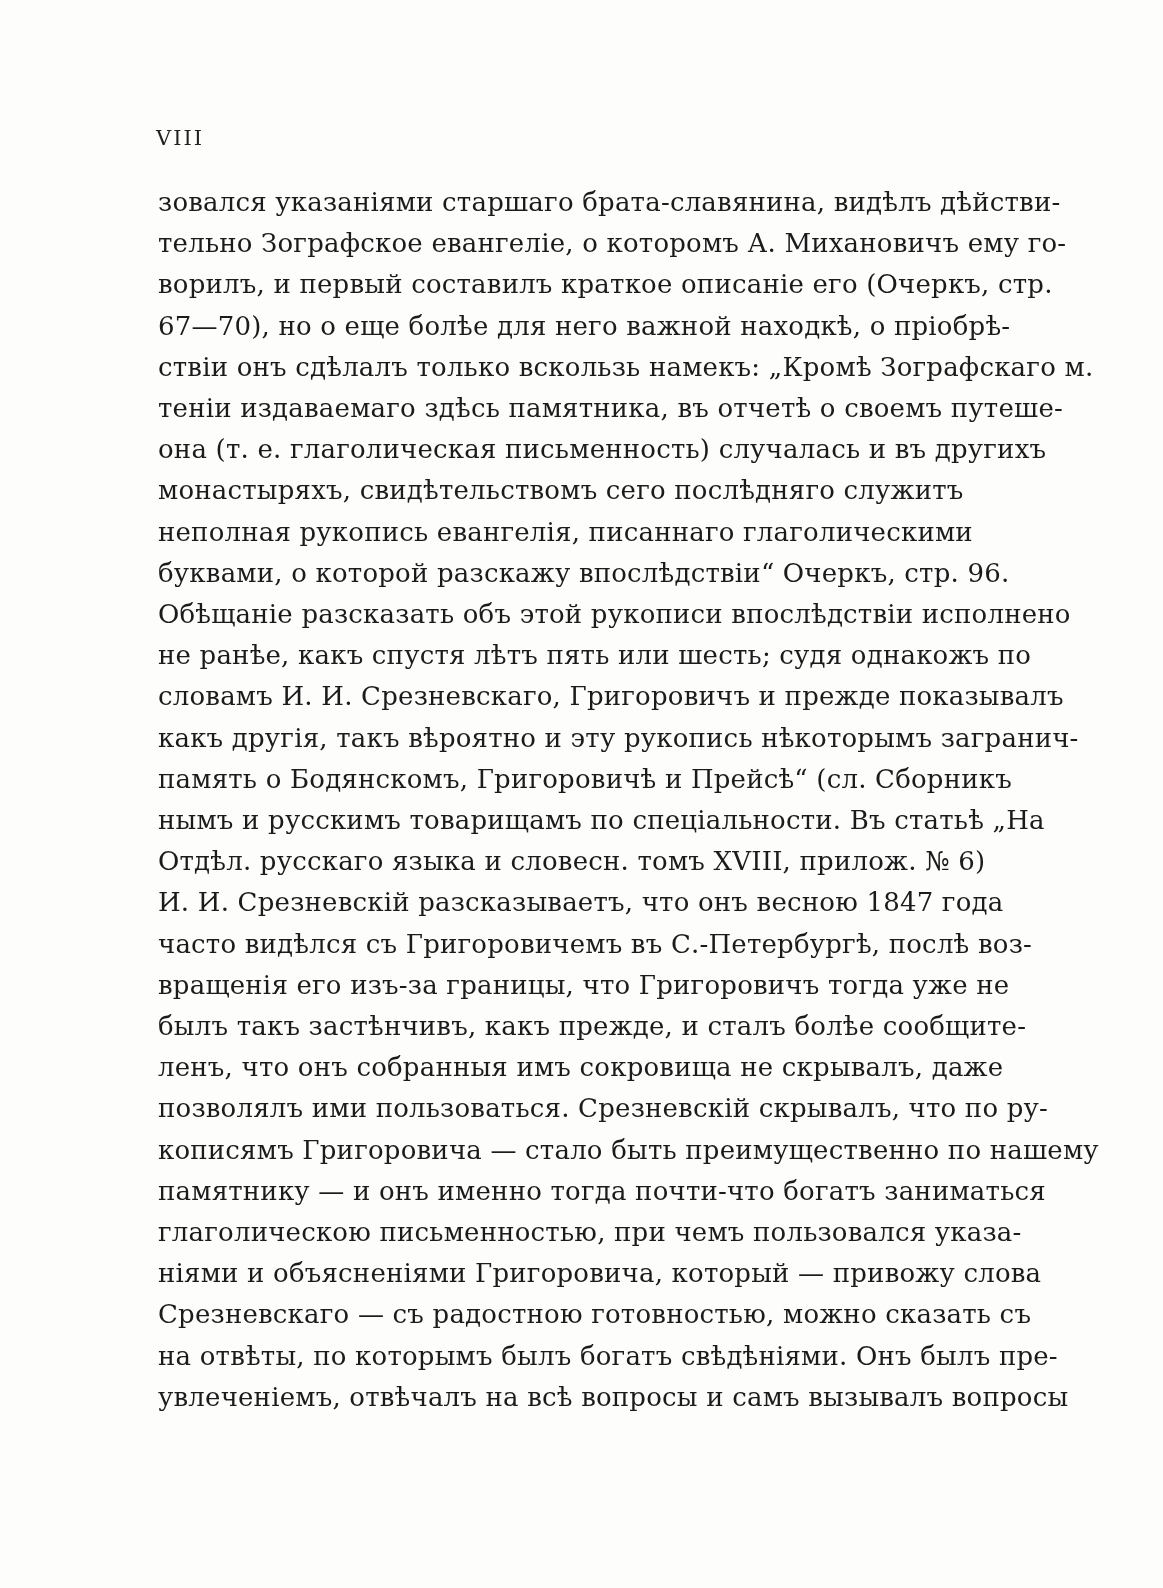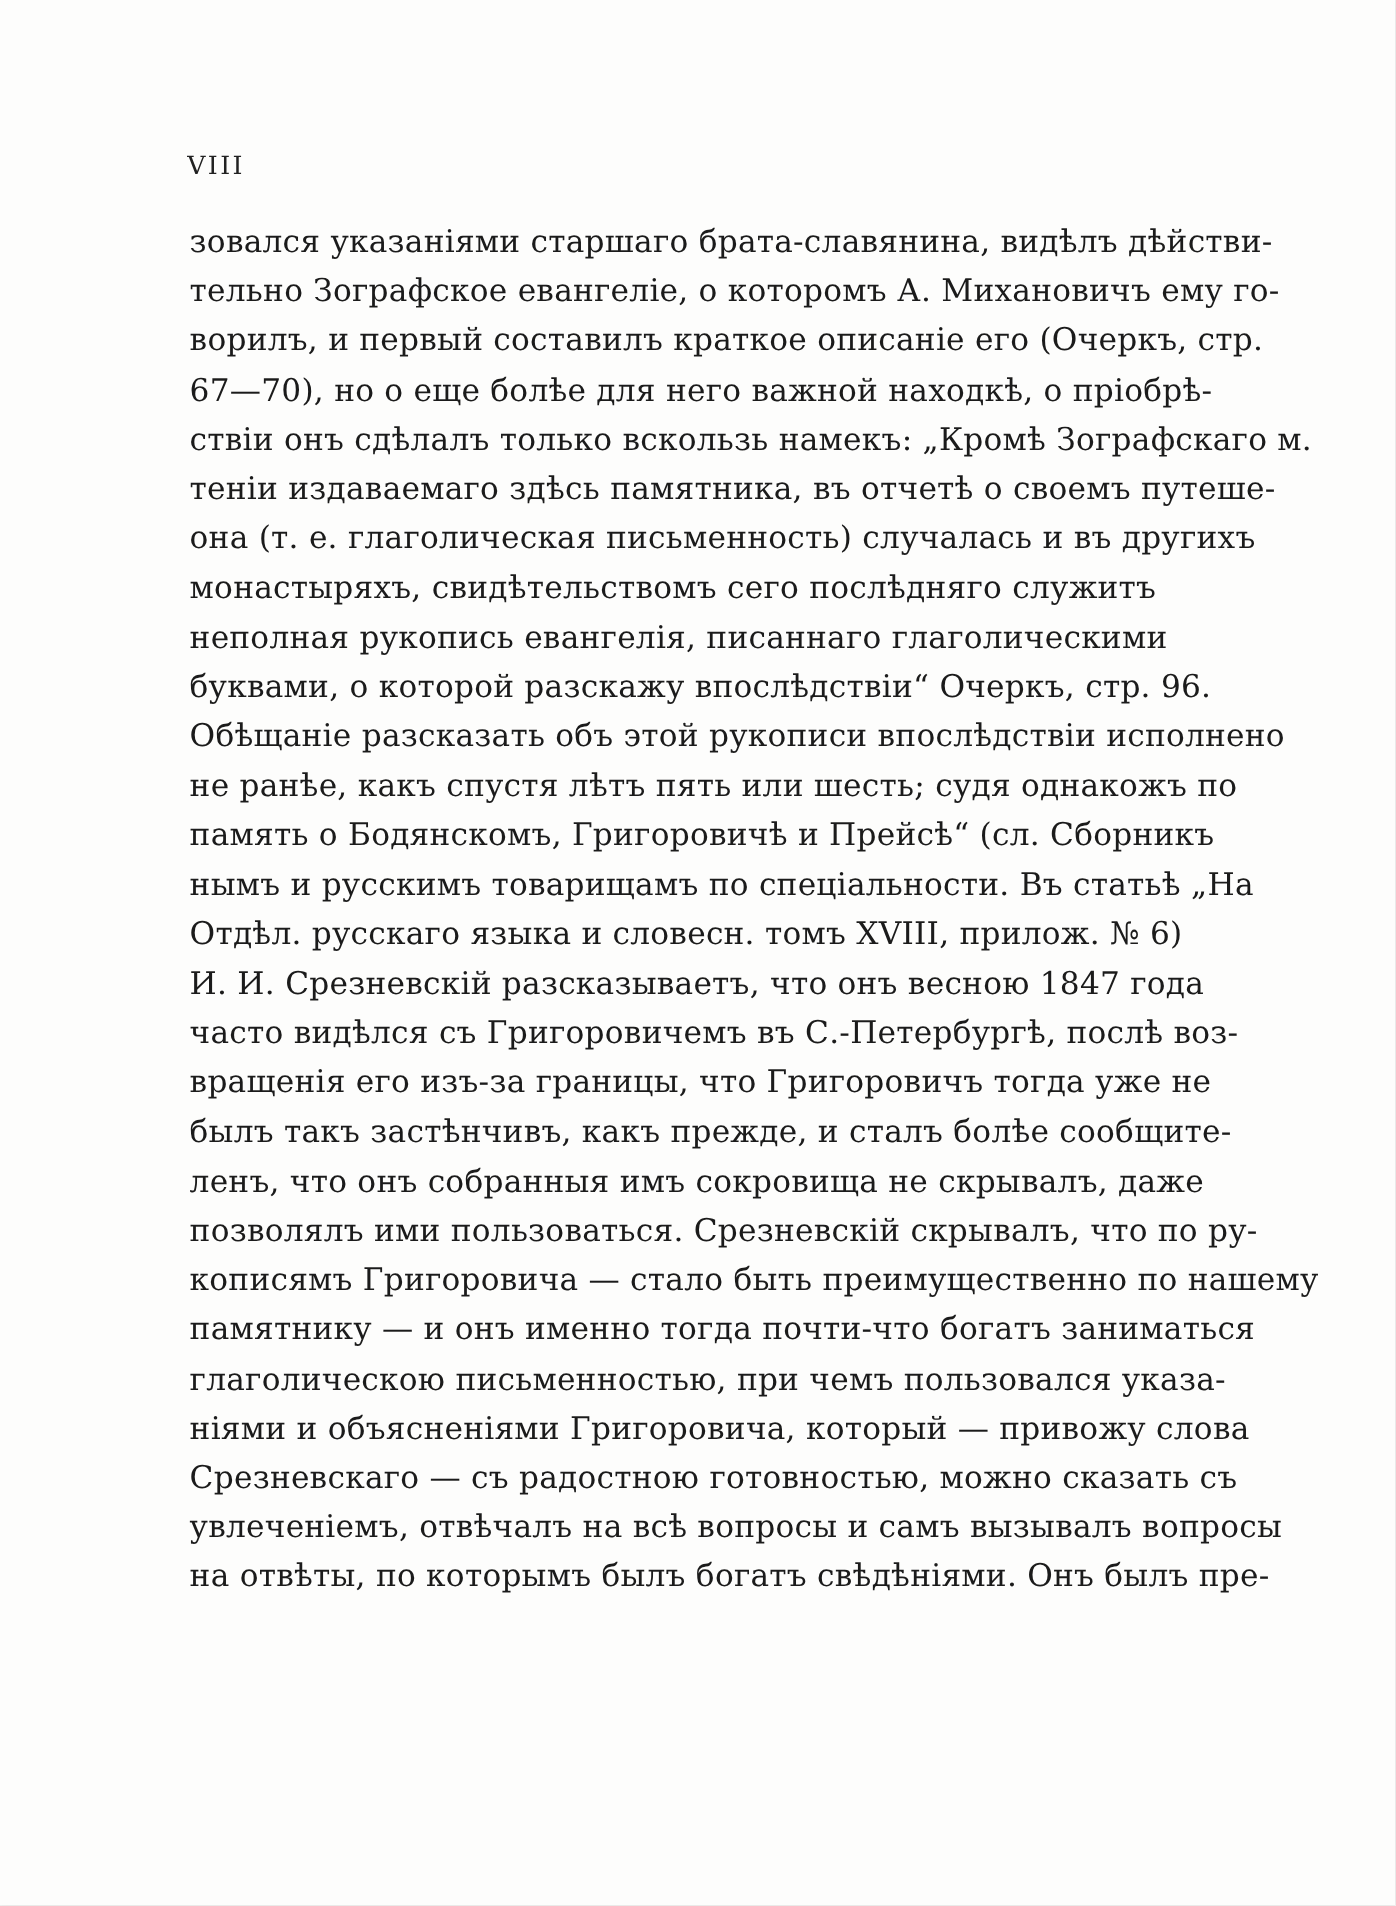"словамъ И. И. Срезневскаго, Григоровичъ" div.text-line { html: none -> <div>словамъ И. И. Срезневскаго, Григоровичъ и прежде показывалъ</div> }
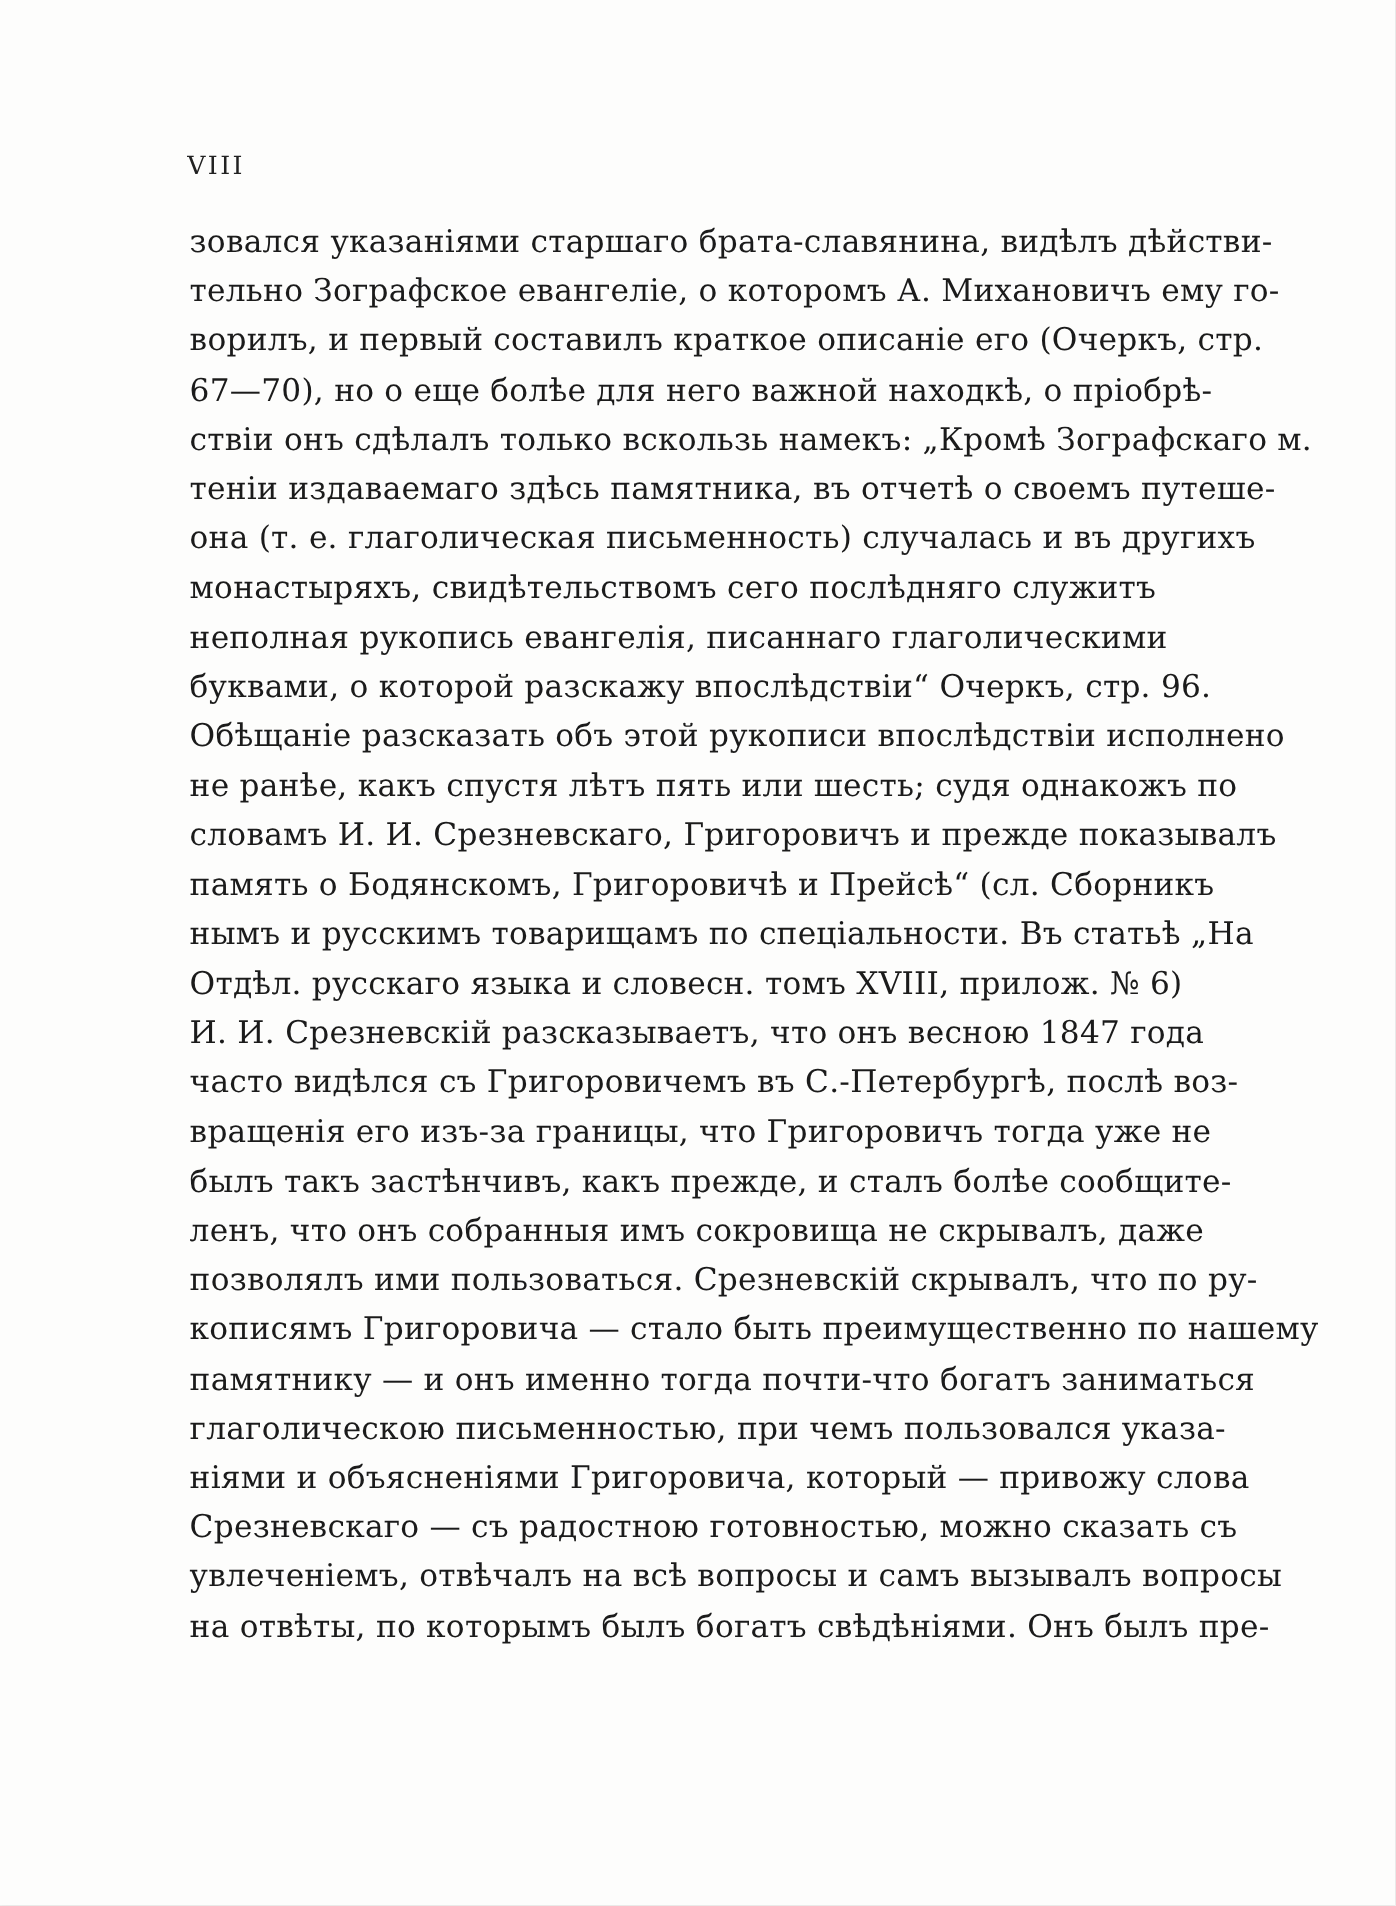"какъ другія, такъ вѣроятно и" div.text-line { html: none -> <div>какъ другія, такъ вѣроятно и эту рукопись нѣкоторымъ загранич-</div> }
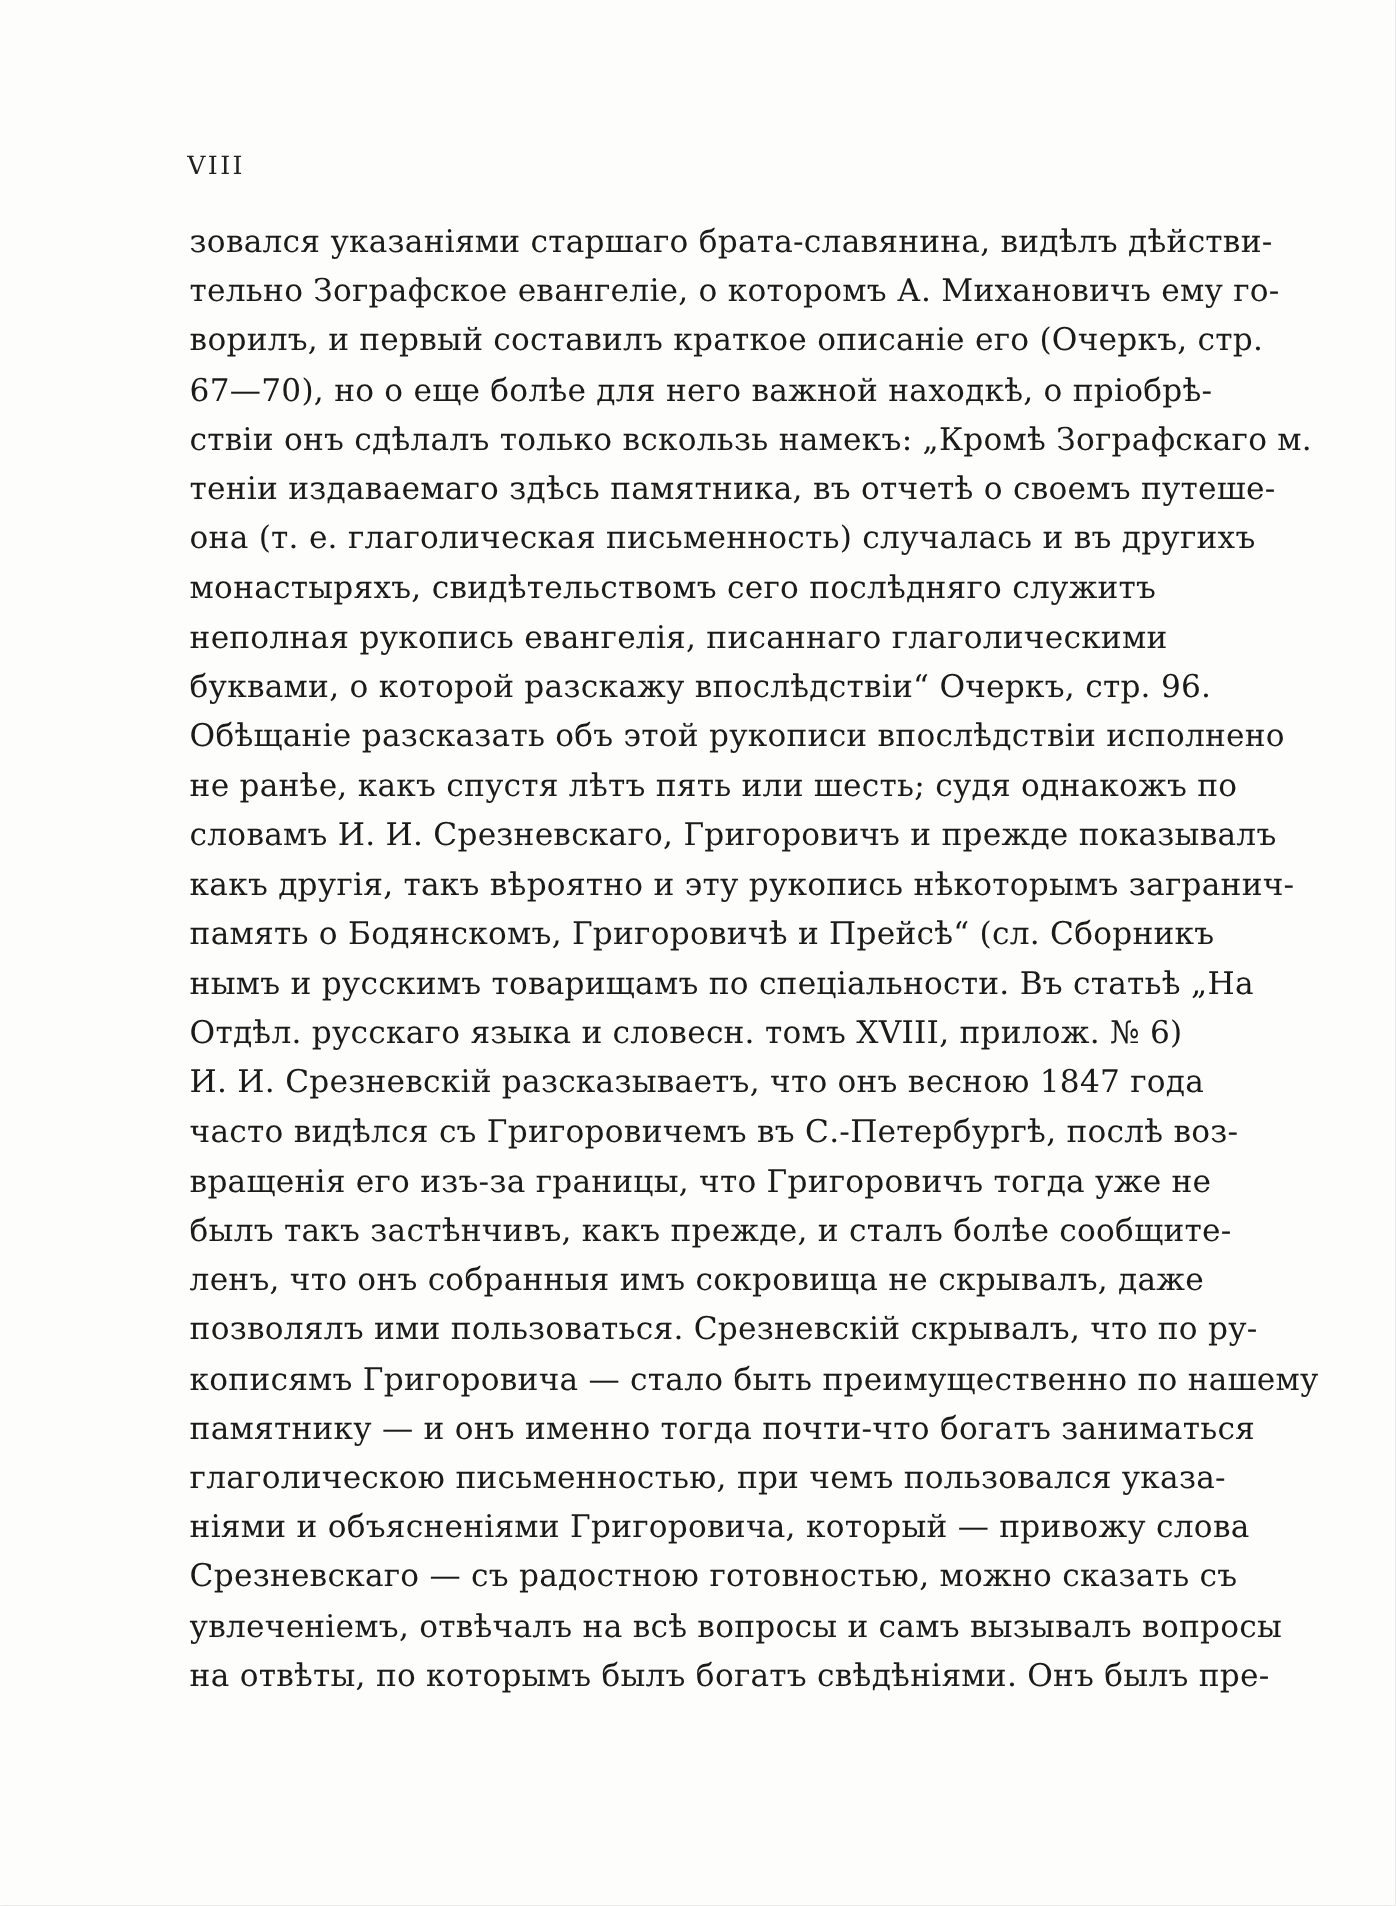"увлеченіемъ, отвѣчалъ на всѣ вопросы" div.text-line { order: before "на отвѣты, по которымъ былъ" -> after "на отвѣты, по которымъ былъ" }
